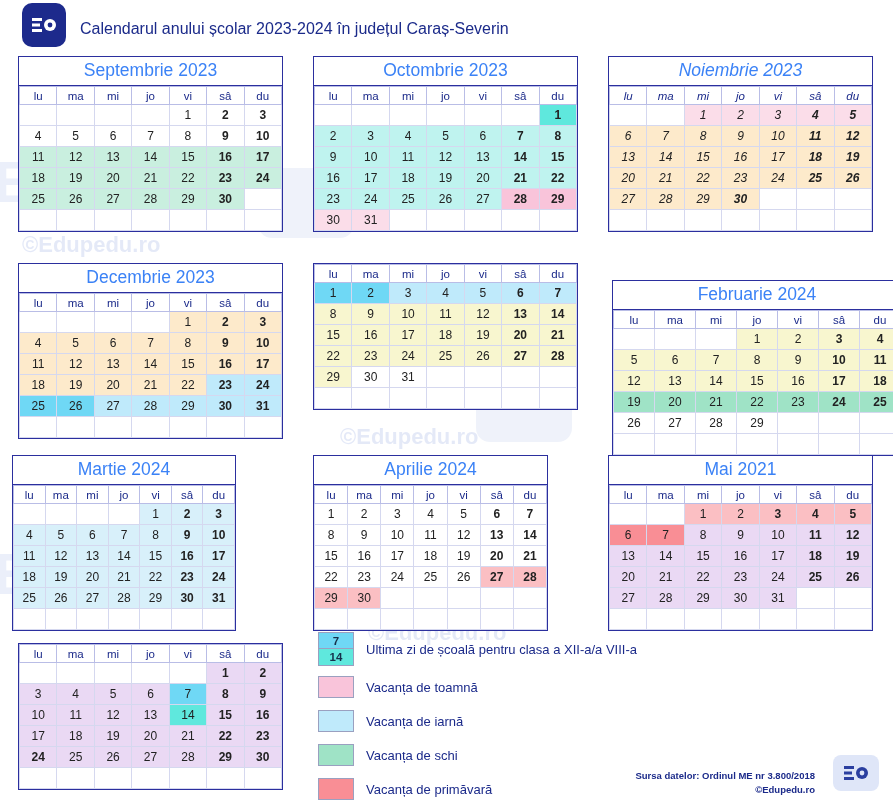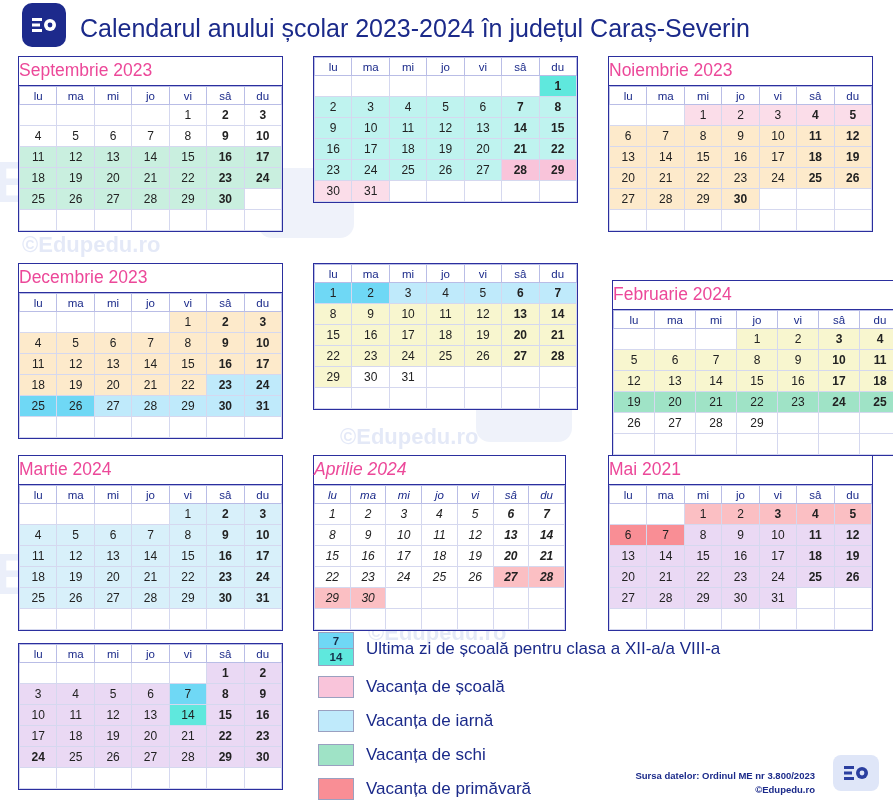"Calendarul anului școlar 2023-2024 în" .title { font-size: 25px -> 16px }
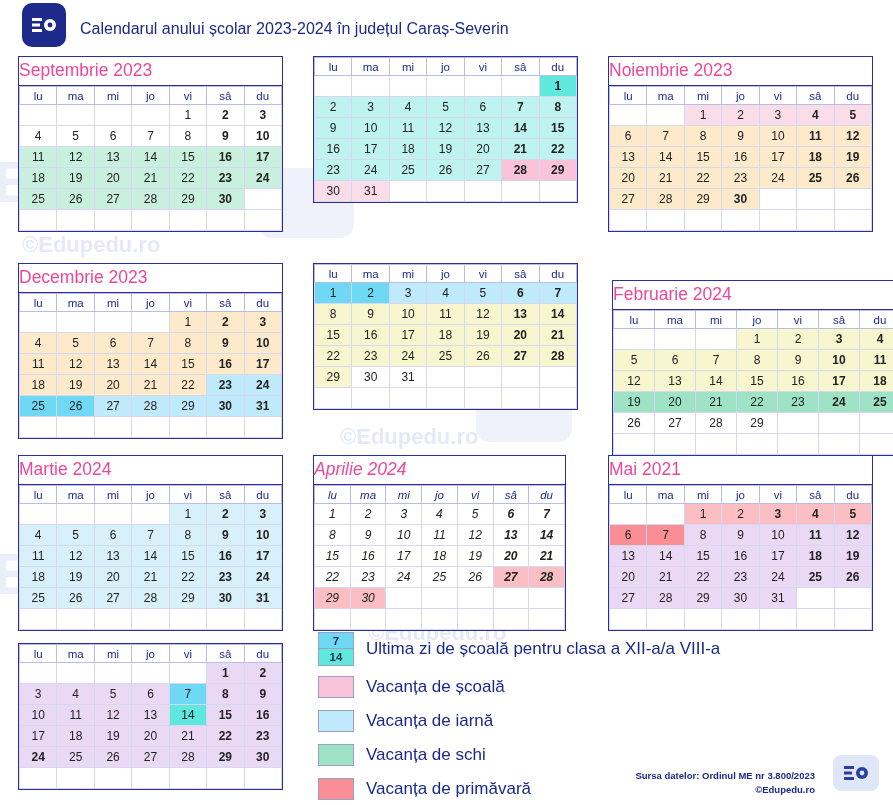"Septembrie 2023" .month-title { color: #ec4899 -> #3b82f6; text-align: none -> center }
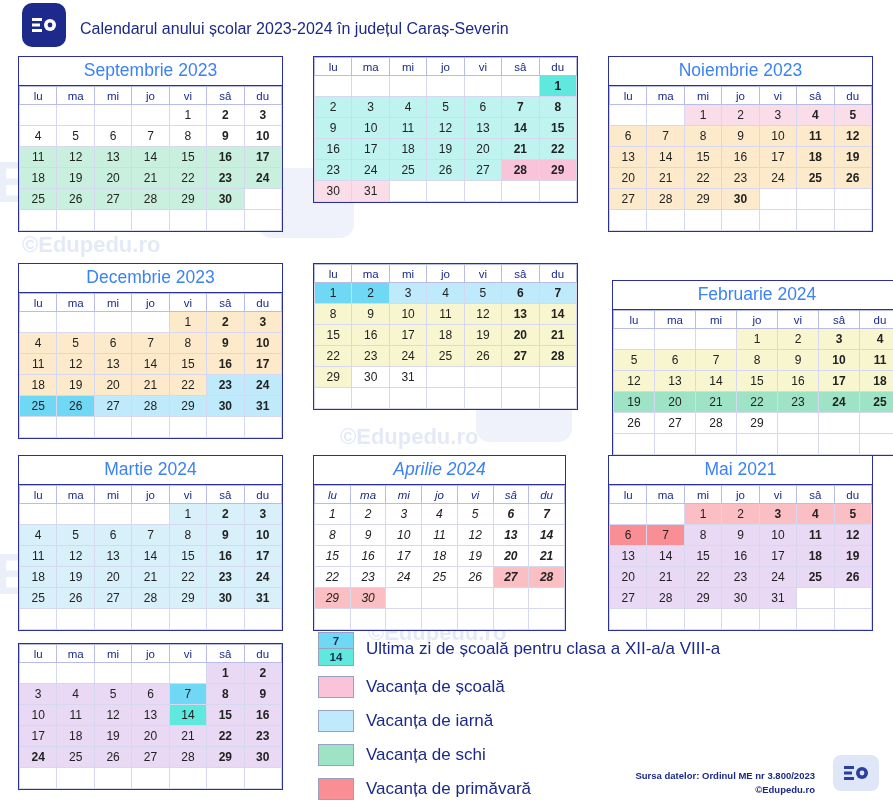"Octombrie 2023" div.month-title { html: none -> <div>Octombrie 2023</div> }
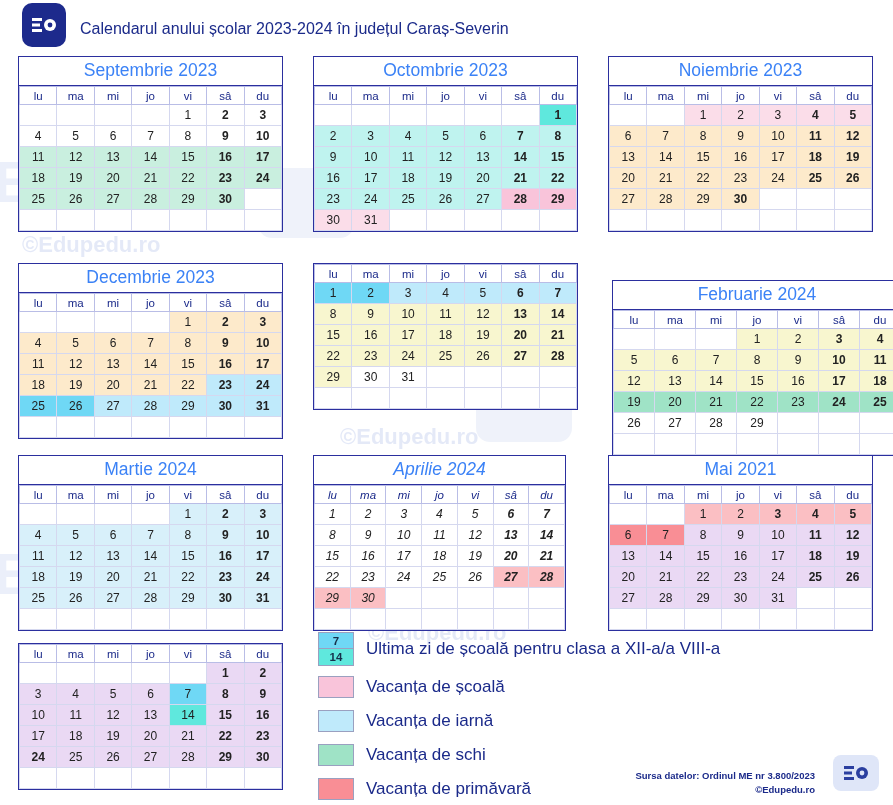"Noiembrie 2023" div.month { font-style: none -> italic }
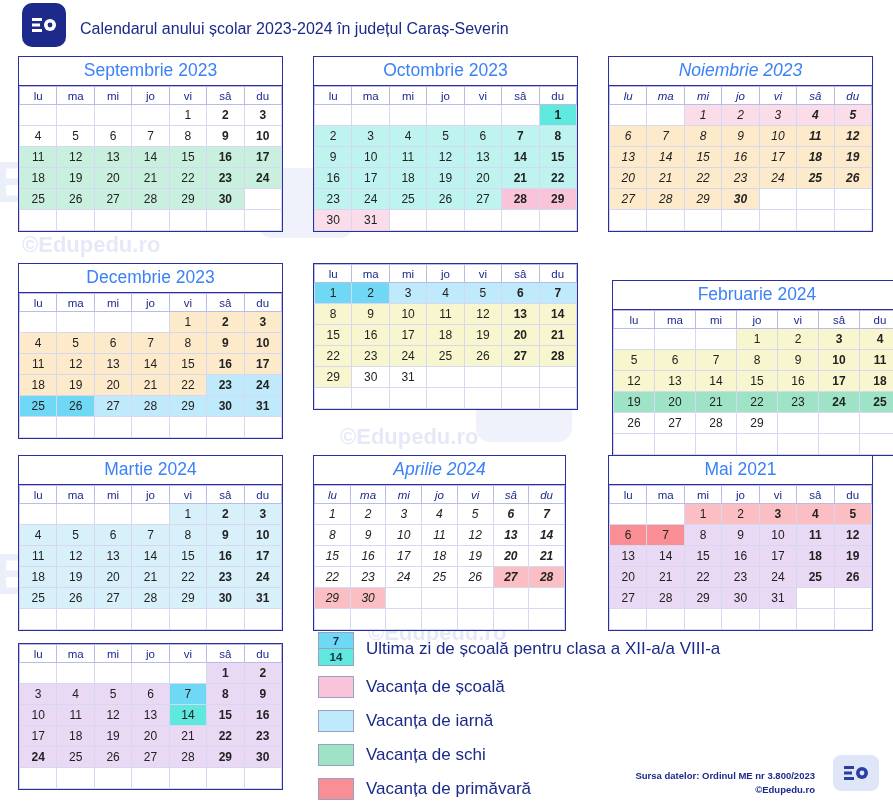"Martie 2024" div.month { left: 18px -> 12px; width: 265px -> 224px }
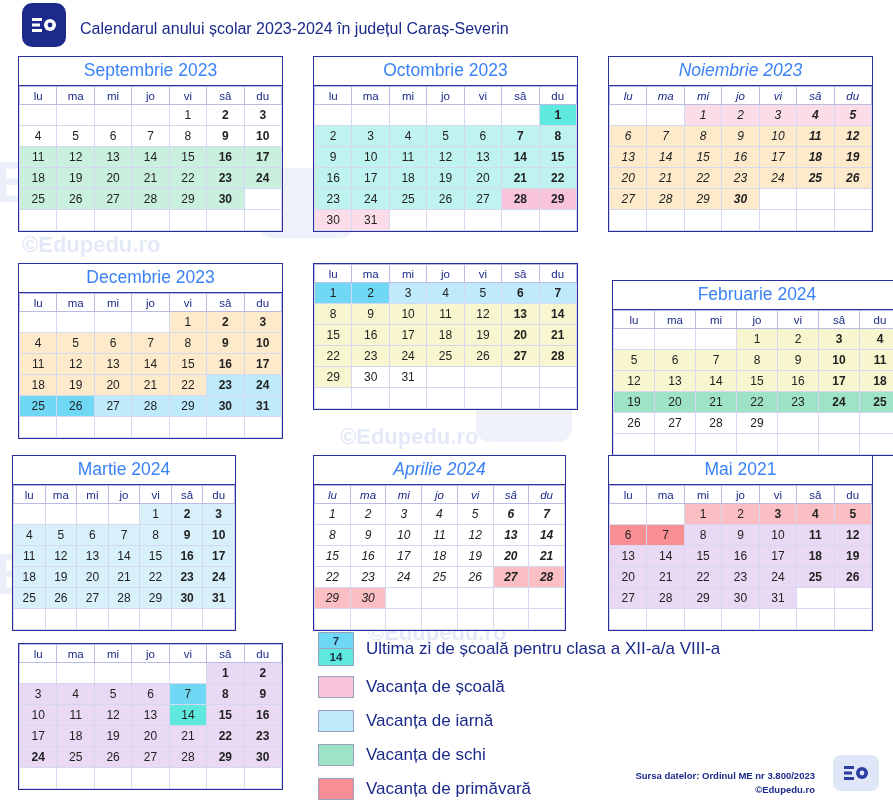"Aprilie 2024" div.month { font-style: italic -> none; width: 253px -> 235px }
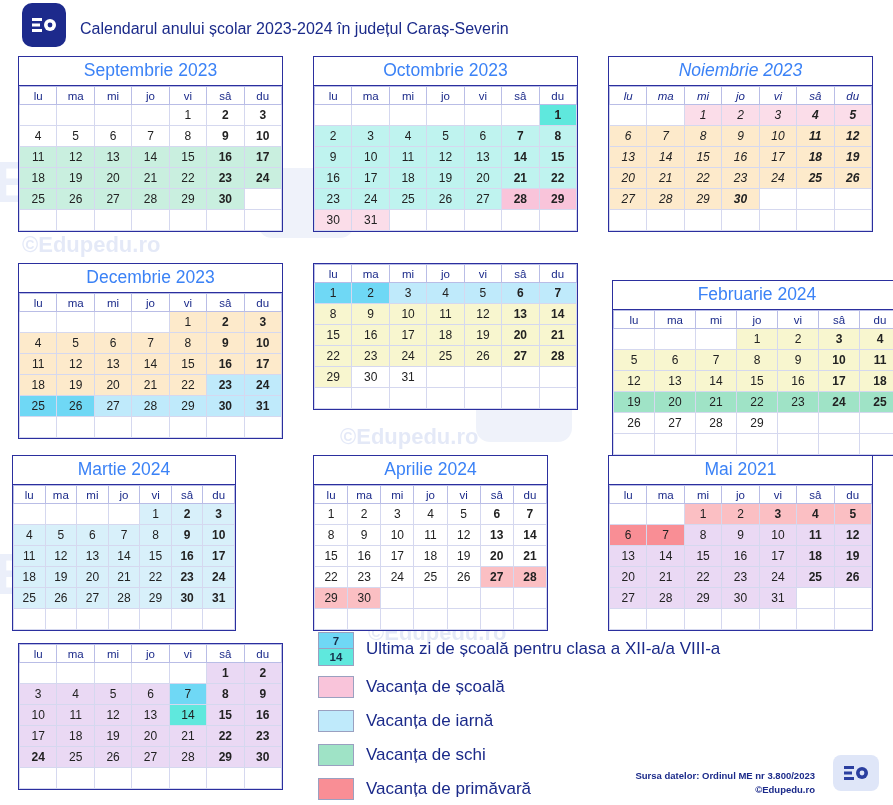"Ultima zi de școală pentru" .legend-label { font-size: 17px -> 13px }
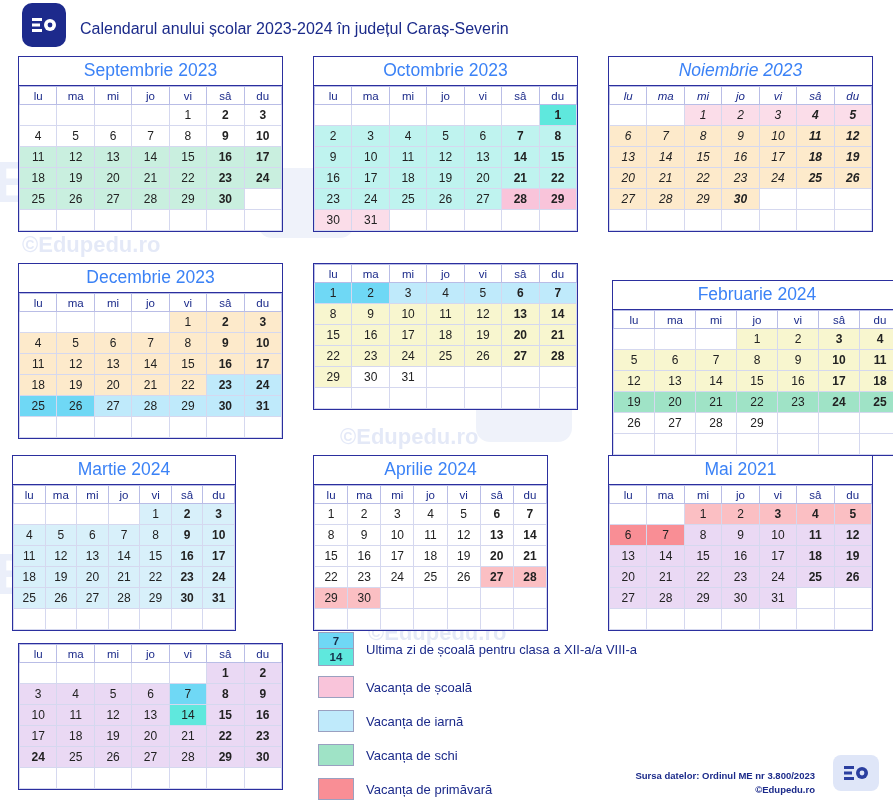"Vacanța de școală" div.legend-label { text: școală -> toamnă }
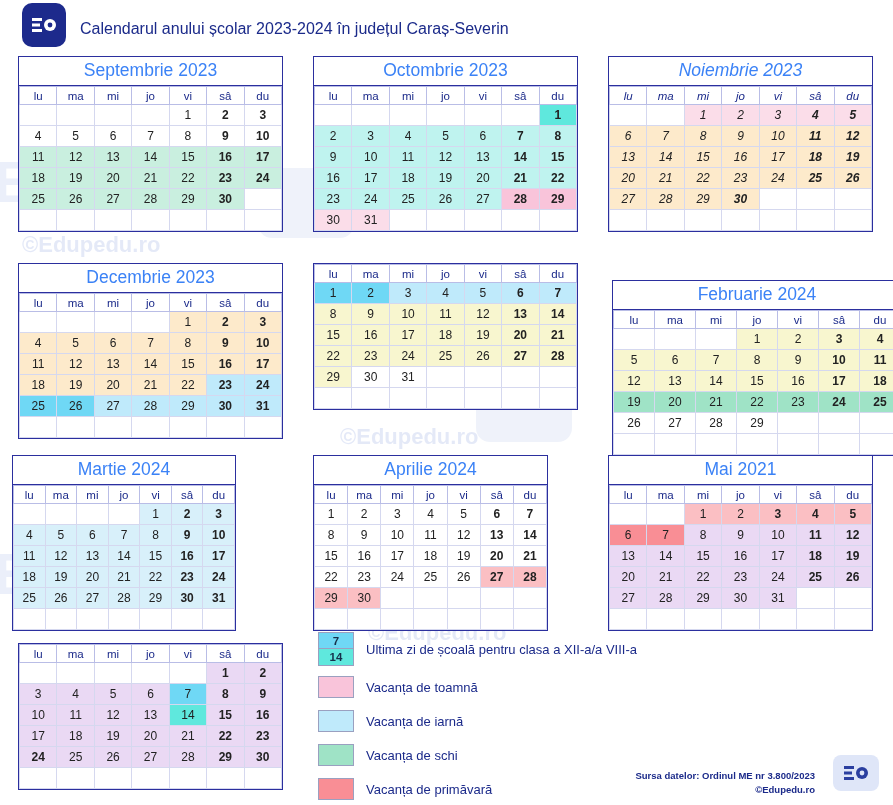"Sursa datelor: Ordinul ME nr" div { text: 3.800/2023 -> 3.800/2018 }
